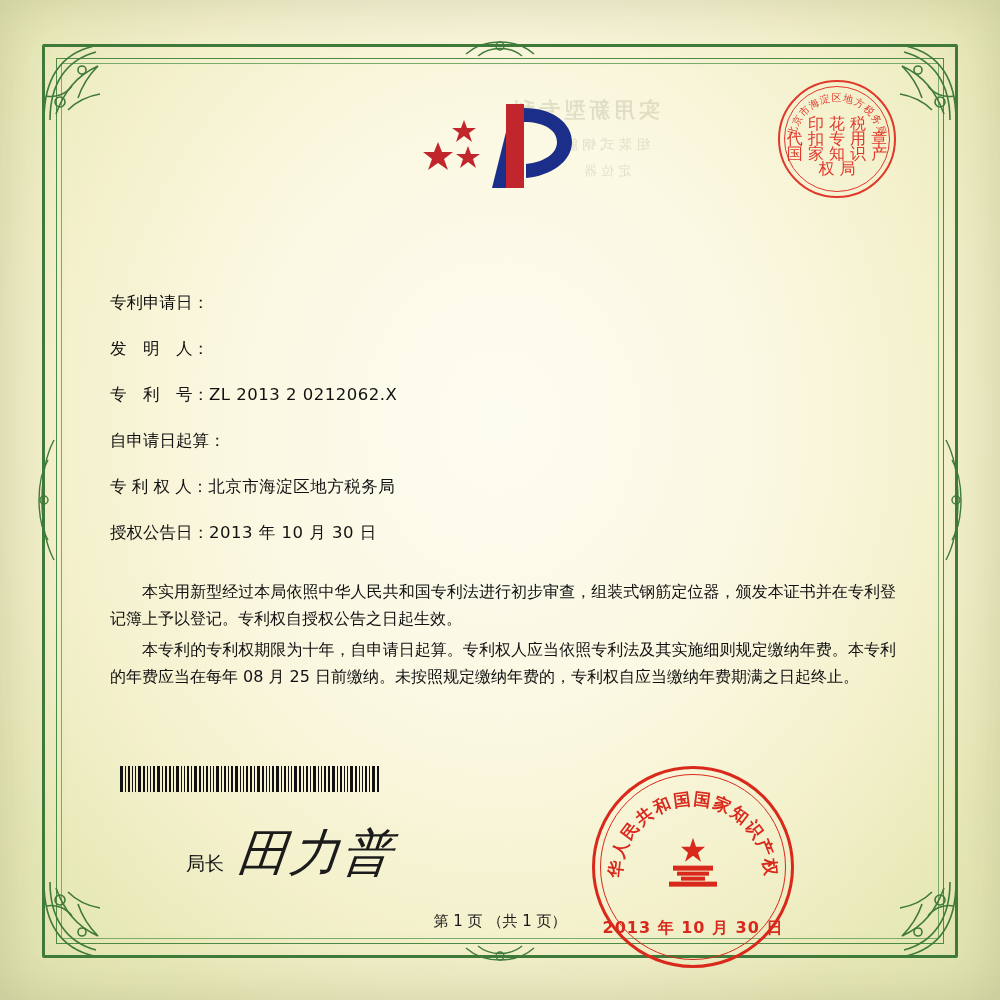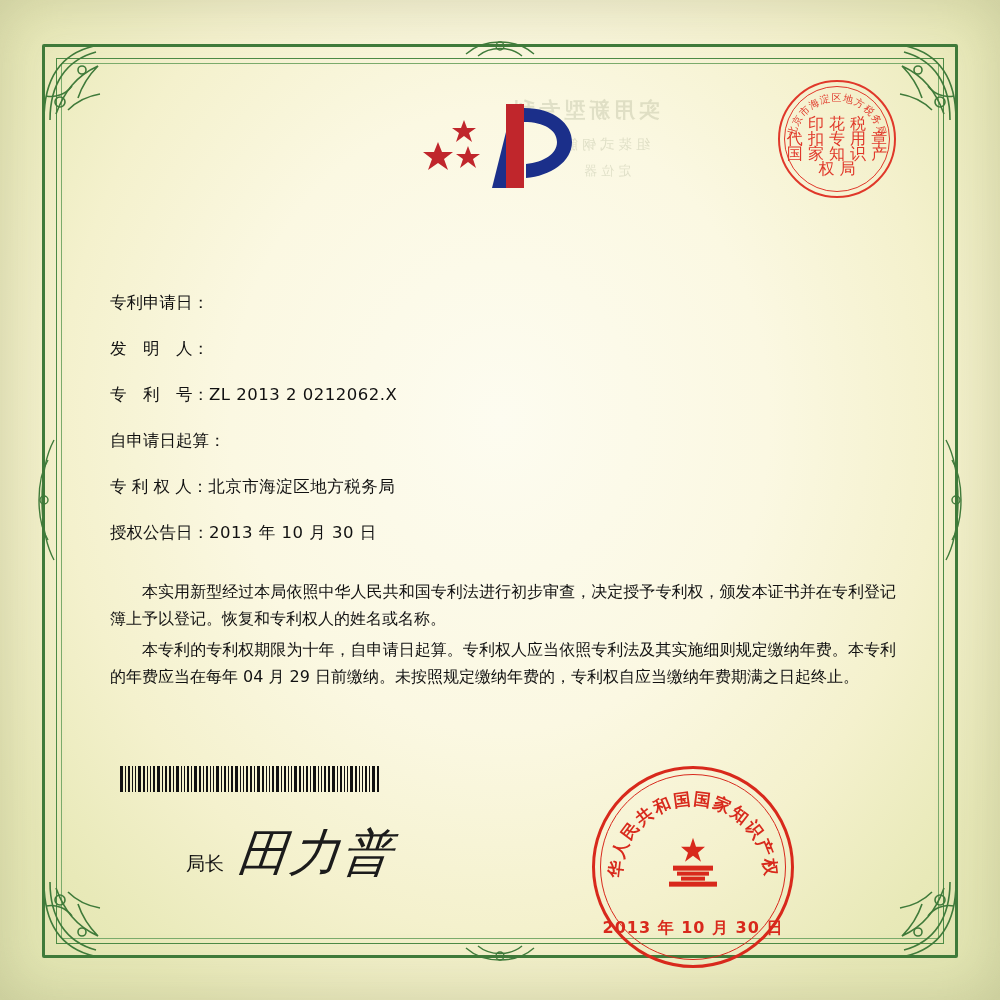"本实用新型经过本局依照中华人民共和国专利法进行初步审查，决定授予专利权，颁发本证" p { text: 决定授予专利权，颁发本证书并在专利登记簿上予以登记。恢复和专利权人的姓名或名称 -> 组装式钢筋定位器，颁发本证书并在专利登记簿上予以登记。专利权自授权公告之日起生效 }
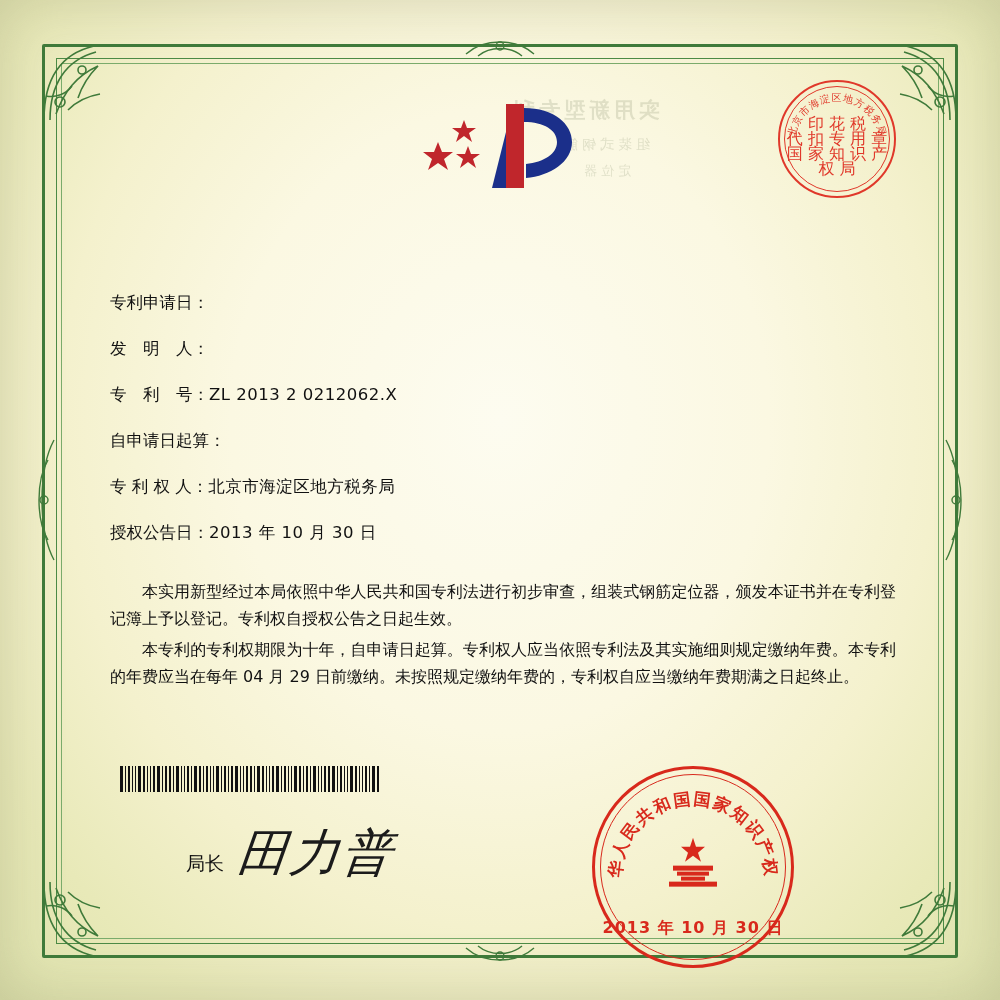"本专利的专利权期限为十年，自申请日起算。专利权人应当依照专利法及其实施细则规定缴" p { text: 04 月 29 -> 08 月 25 }
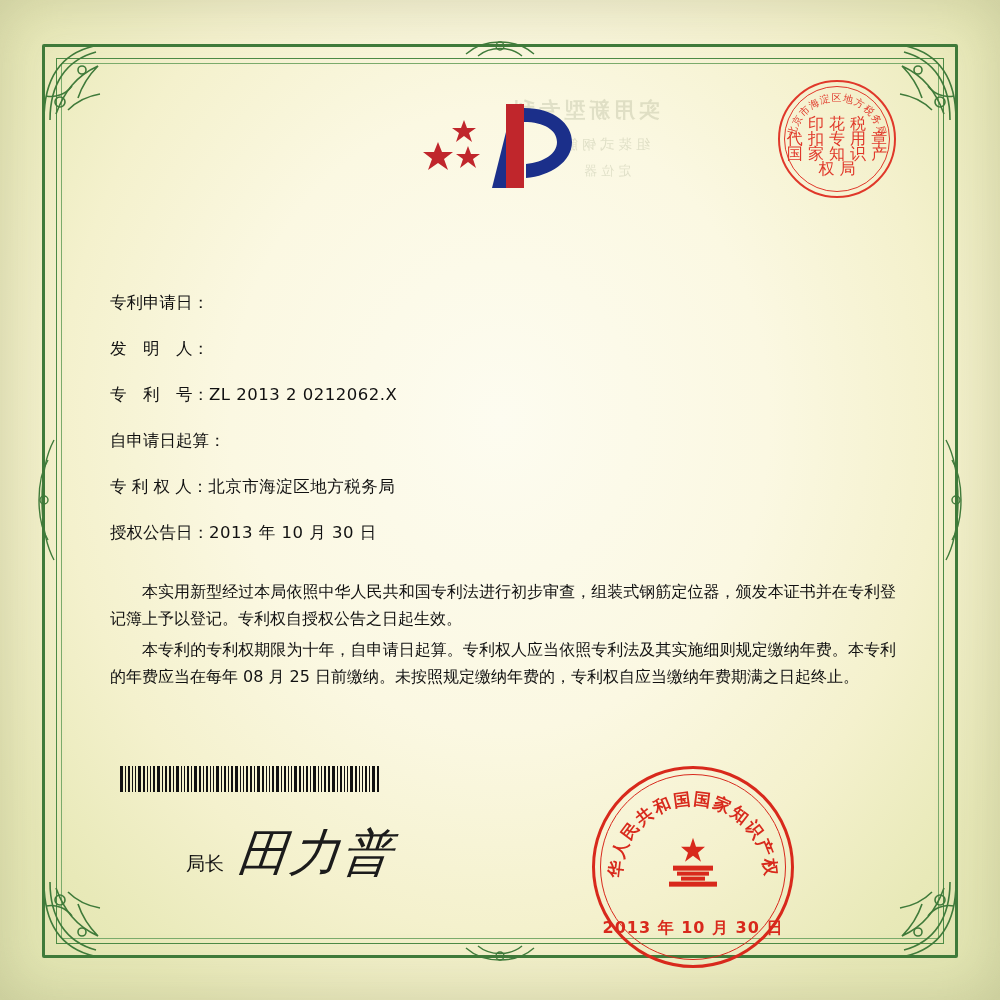"第 1 页 （共 1" div.page-no { html: none -> <div>第 1 页 （共 1 页）</div> }
